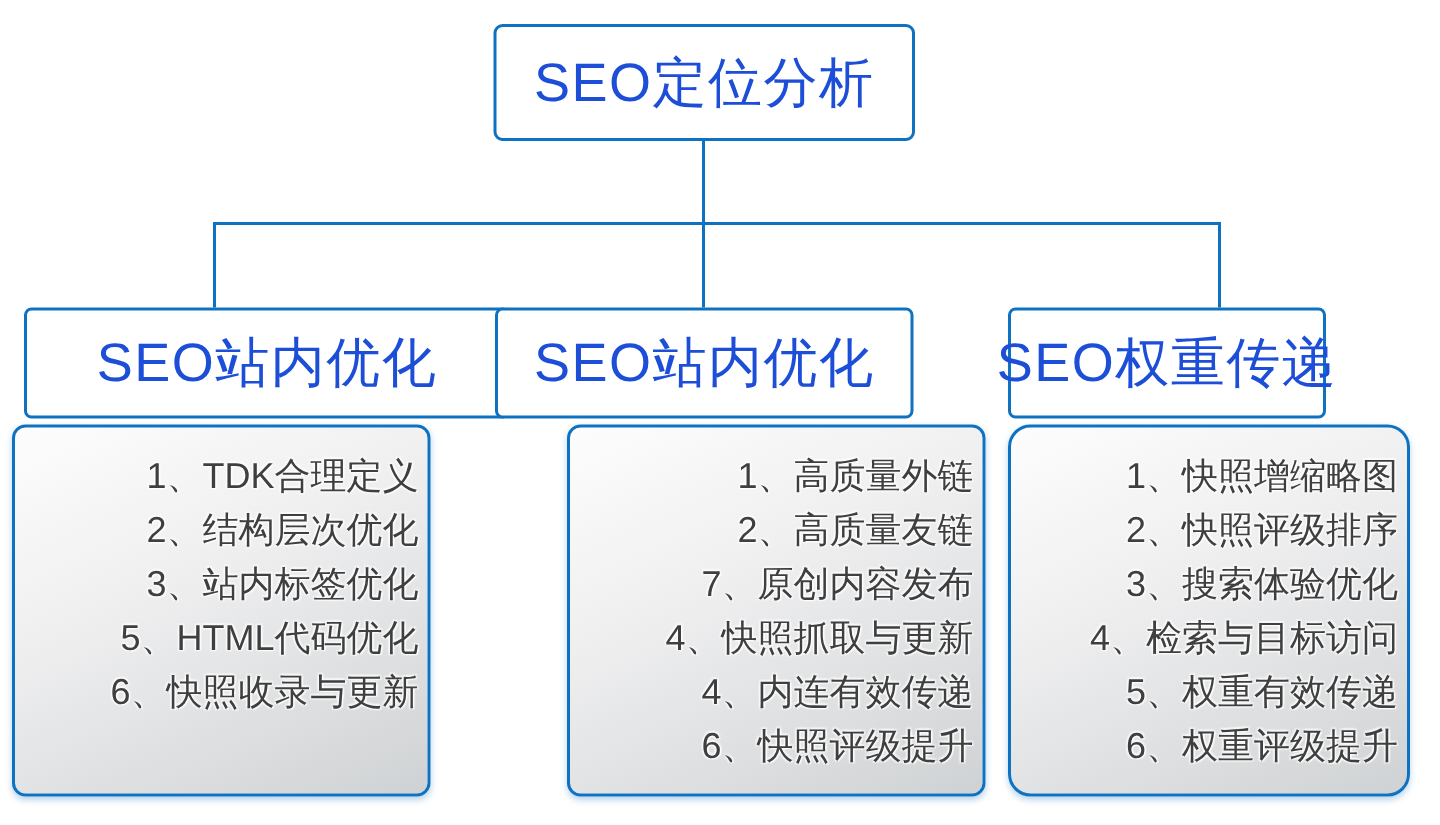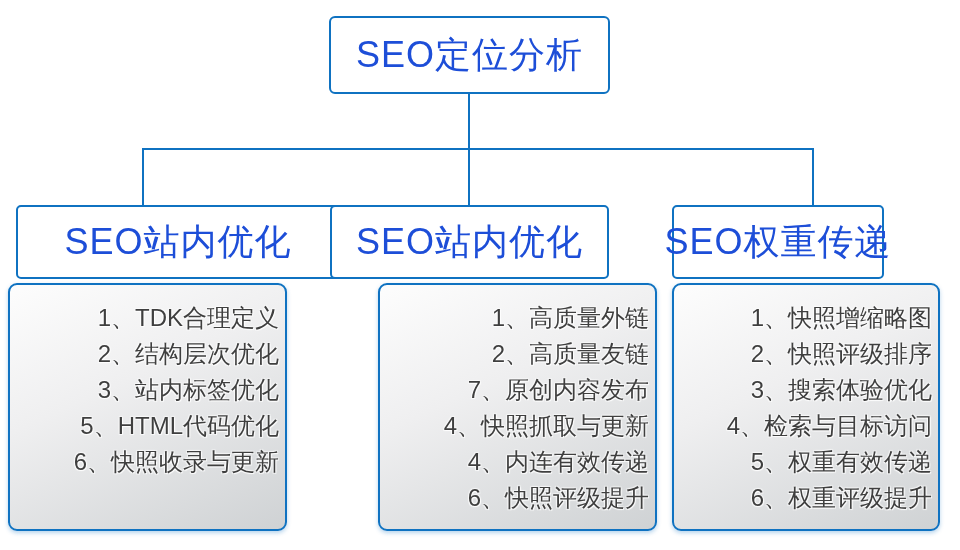"1、快照增缩略图" .panel.c2 { border-radius: none -> 15px }
